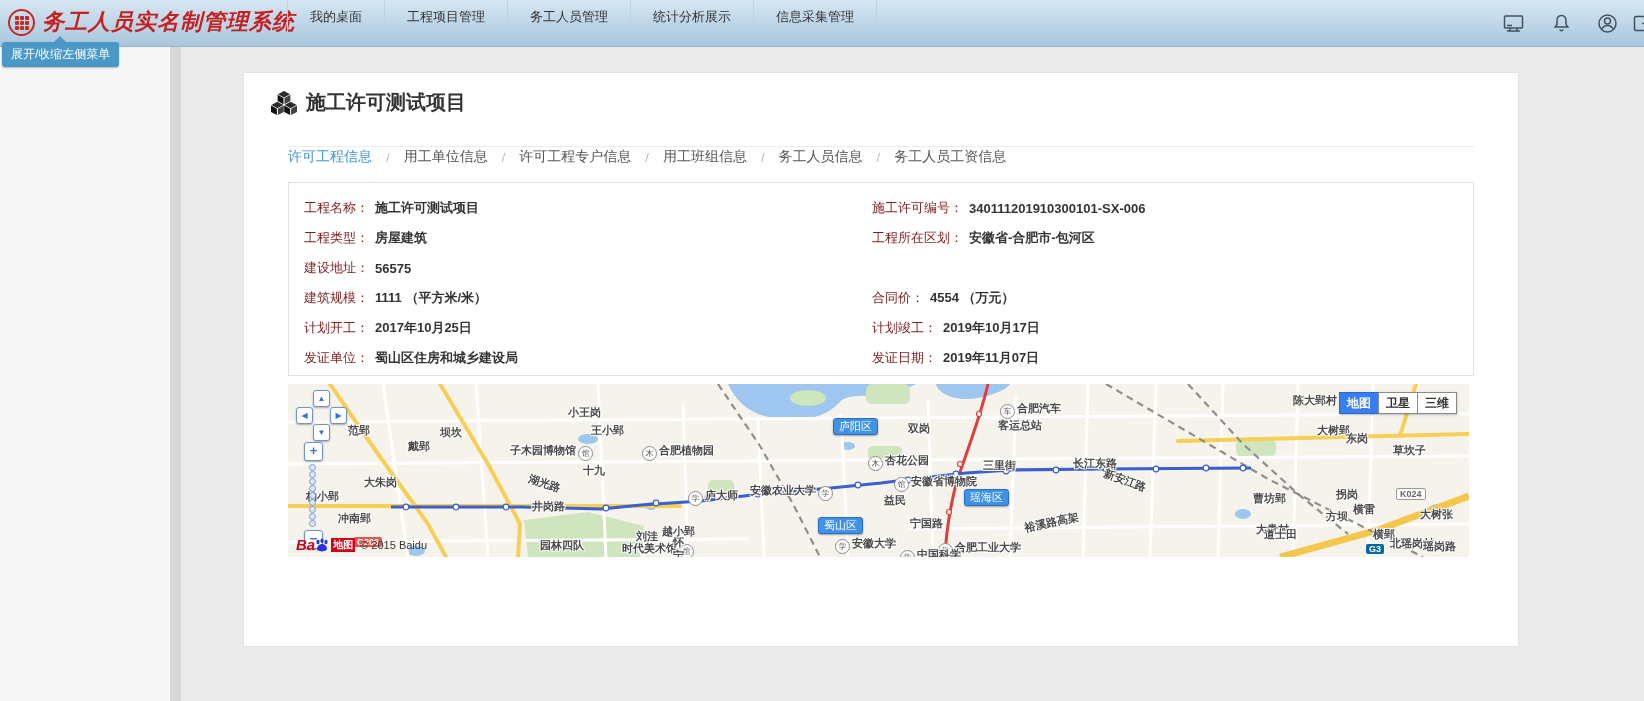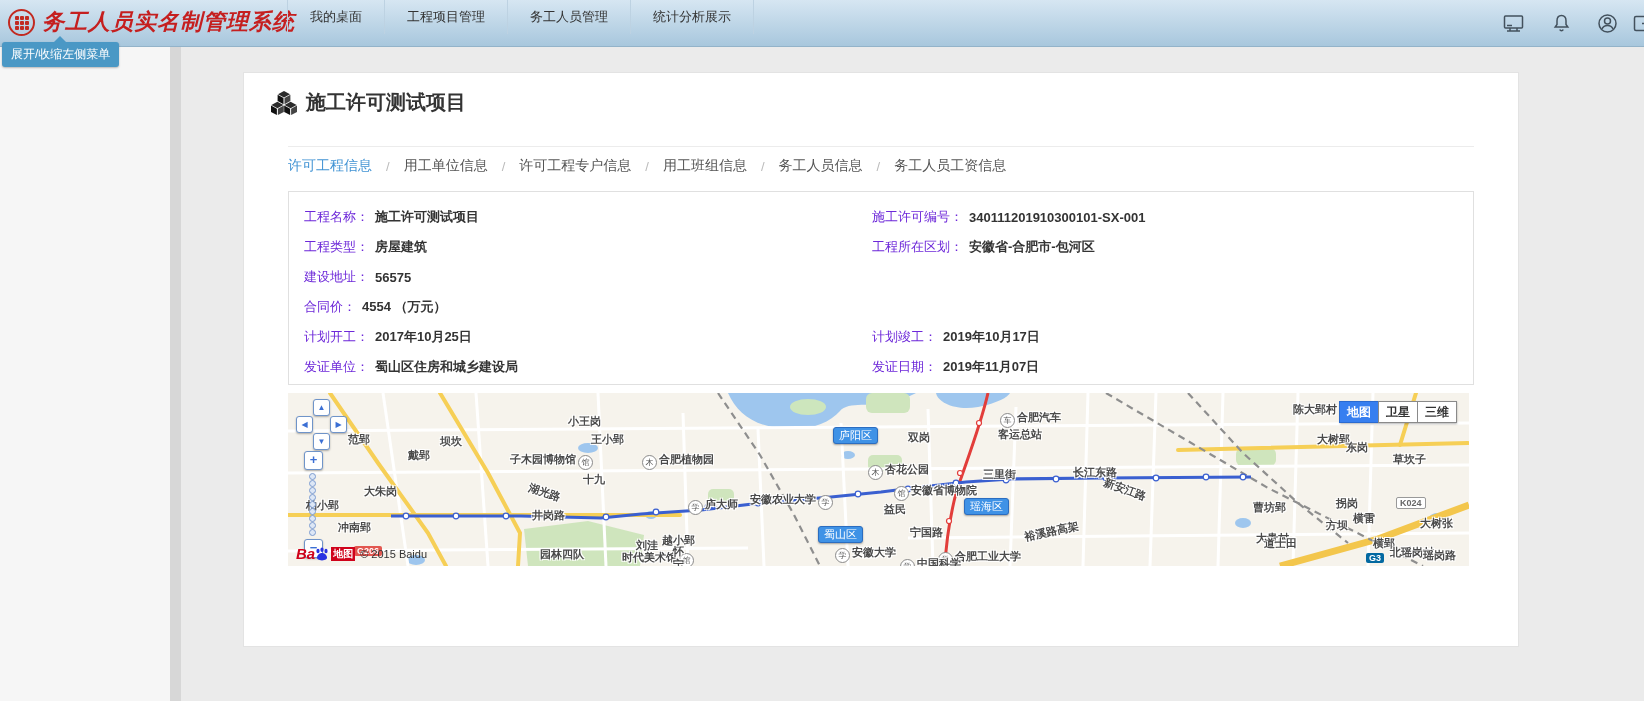"信息采集管理" div.nav-item { html: none -> <div>信息采集管理</div> }
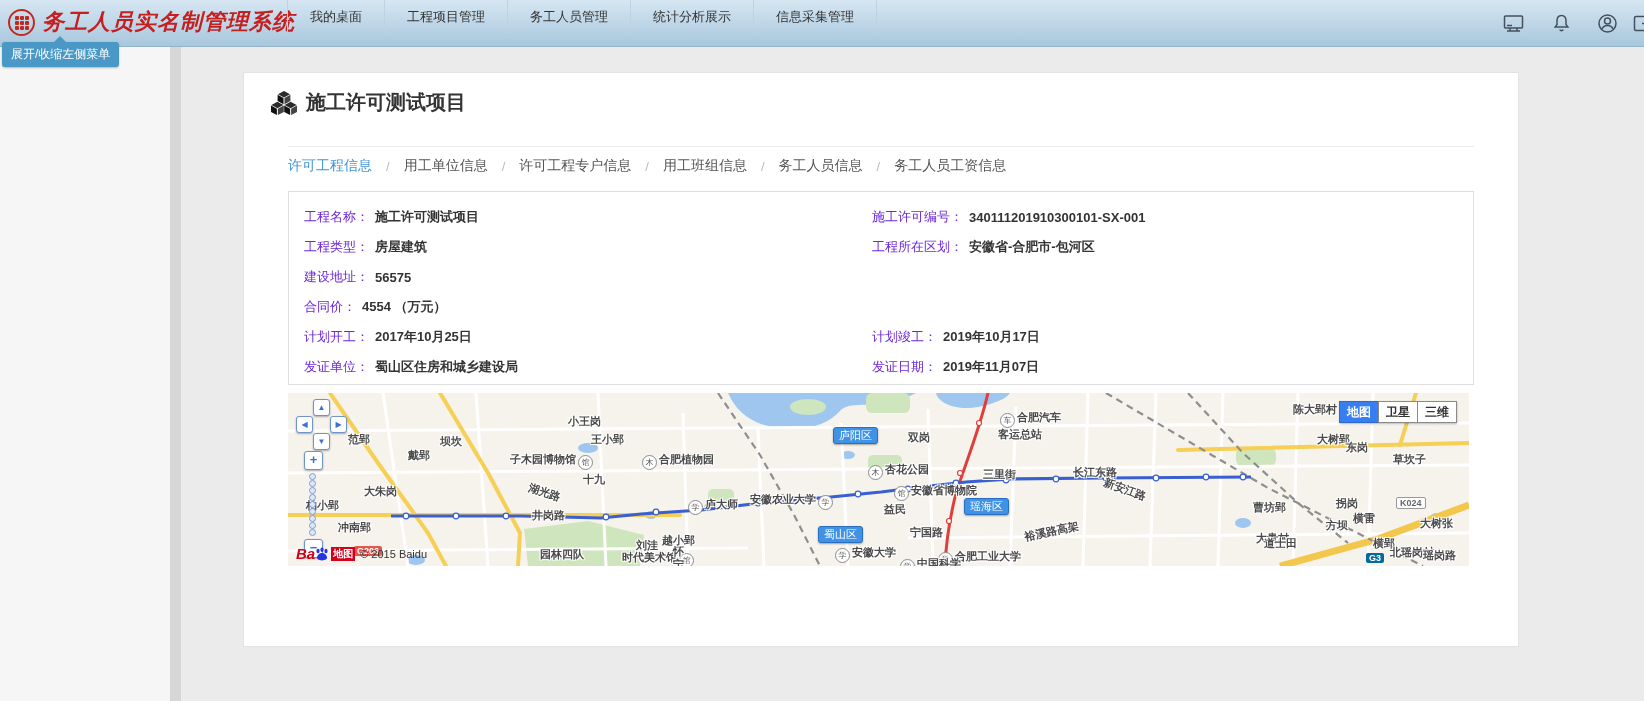"许可工程信息" .tabs { padding-top: 10px -> 1px }
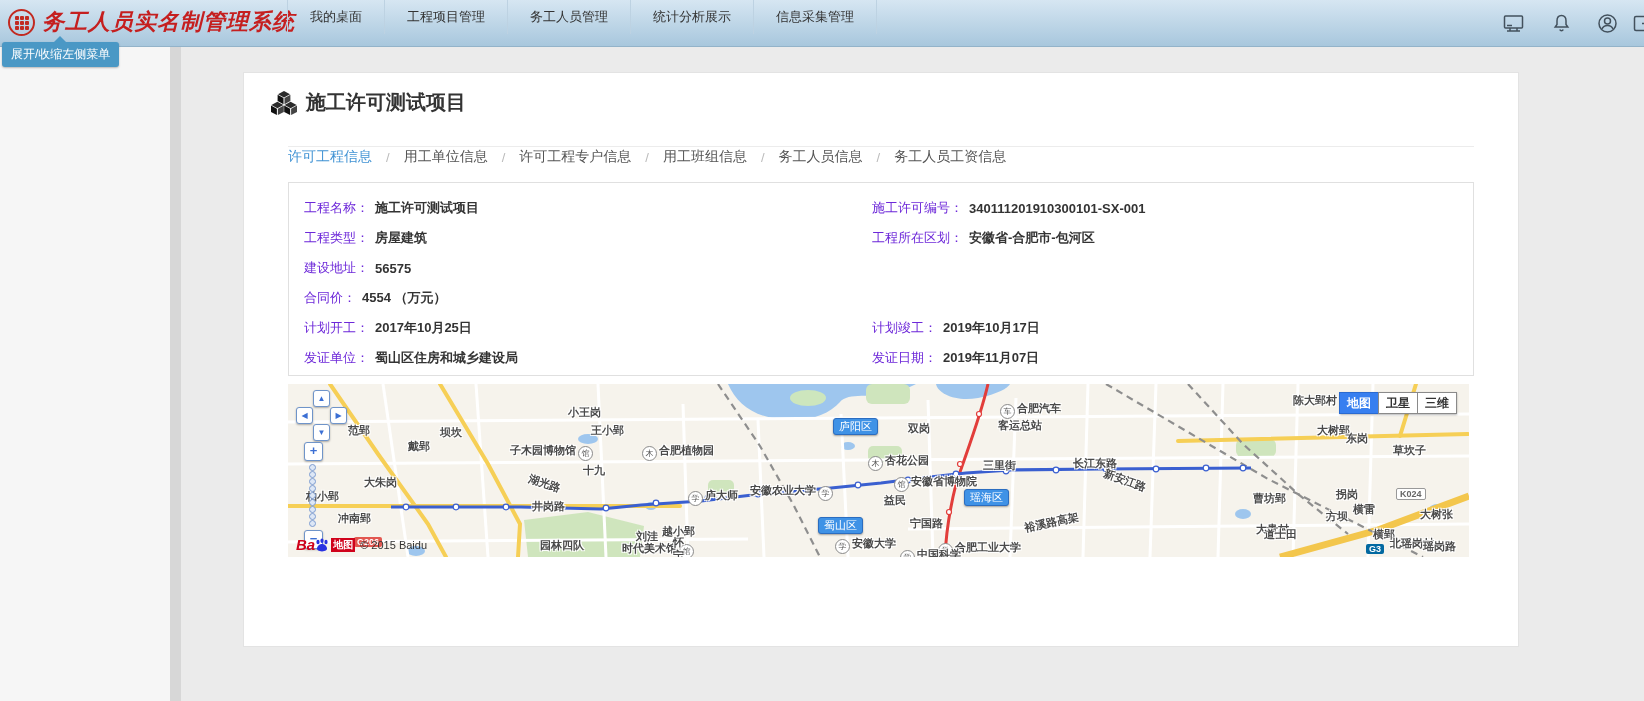"工程名称：" .lbl { color: #6d28d9 -> #7f1d1d }
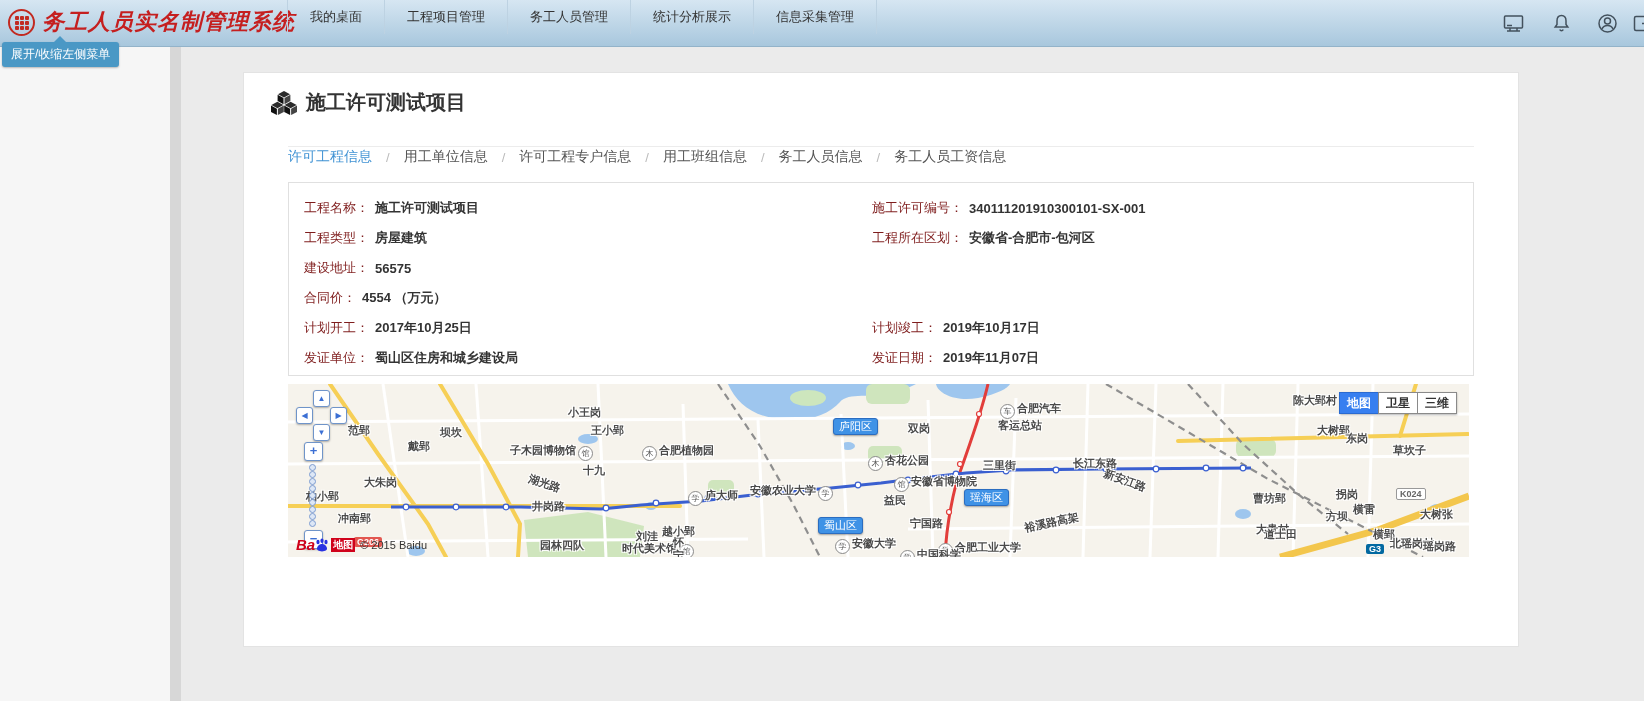"340111201910300101-SX-001" span.val { text: 340111201910300101-SX-001 -> 340111201910300101-SX-006 }
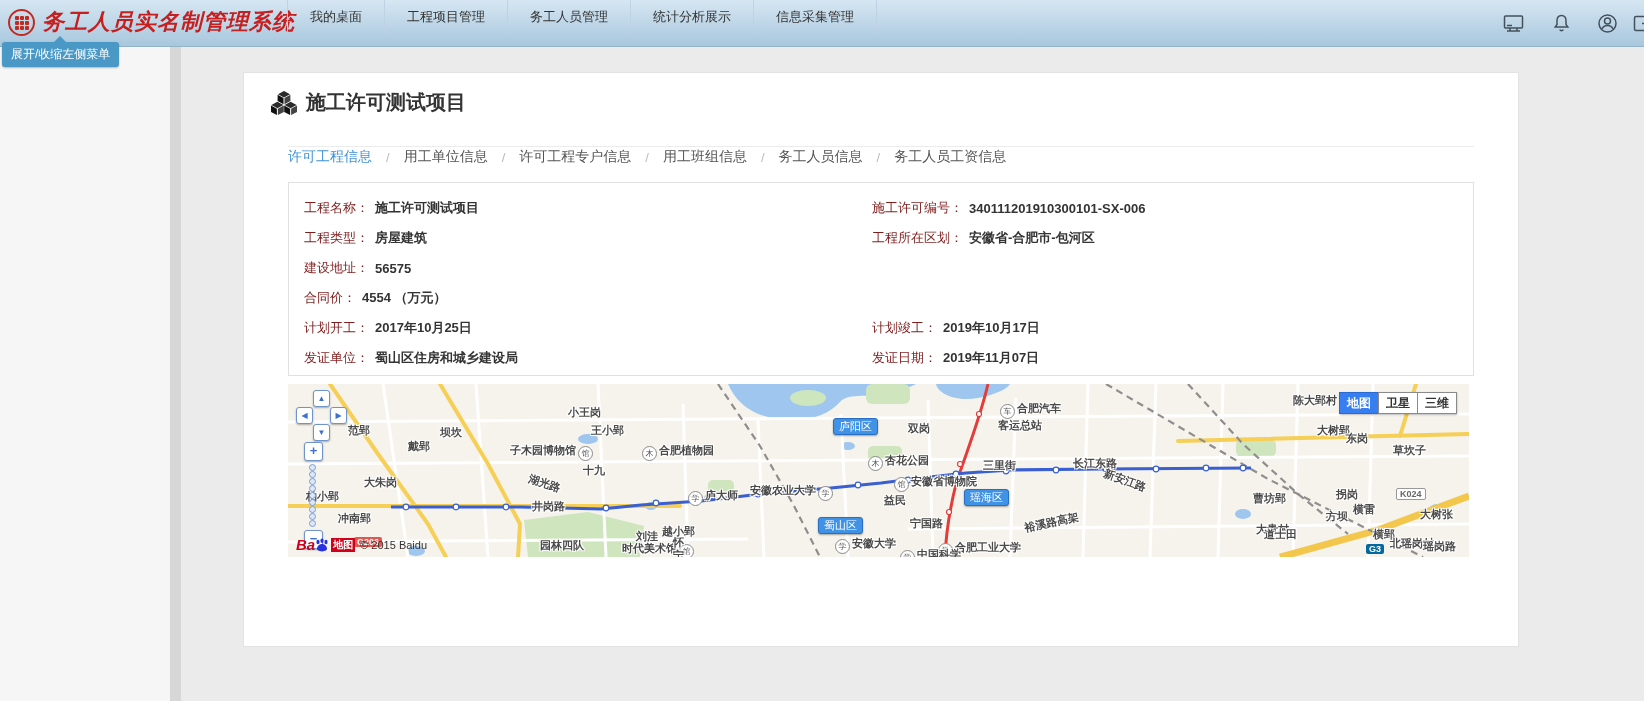"建筑规模：" div.fp-cell { html: none -> <div> <span>建筑规模：</span> <span>1111 （平方米/米）</span> </div> }
